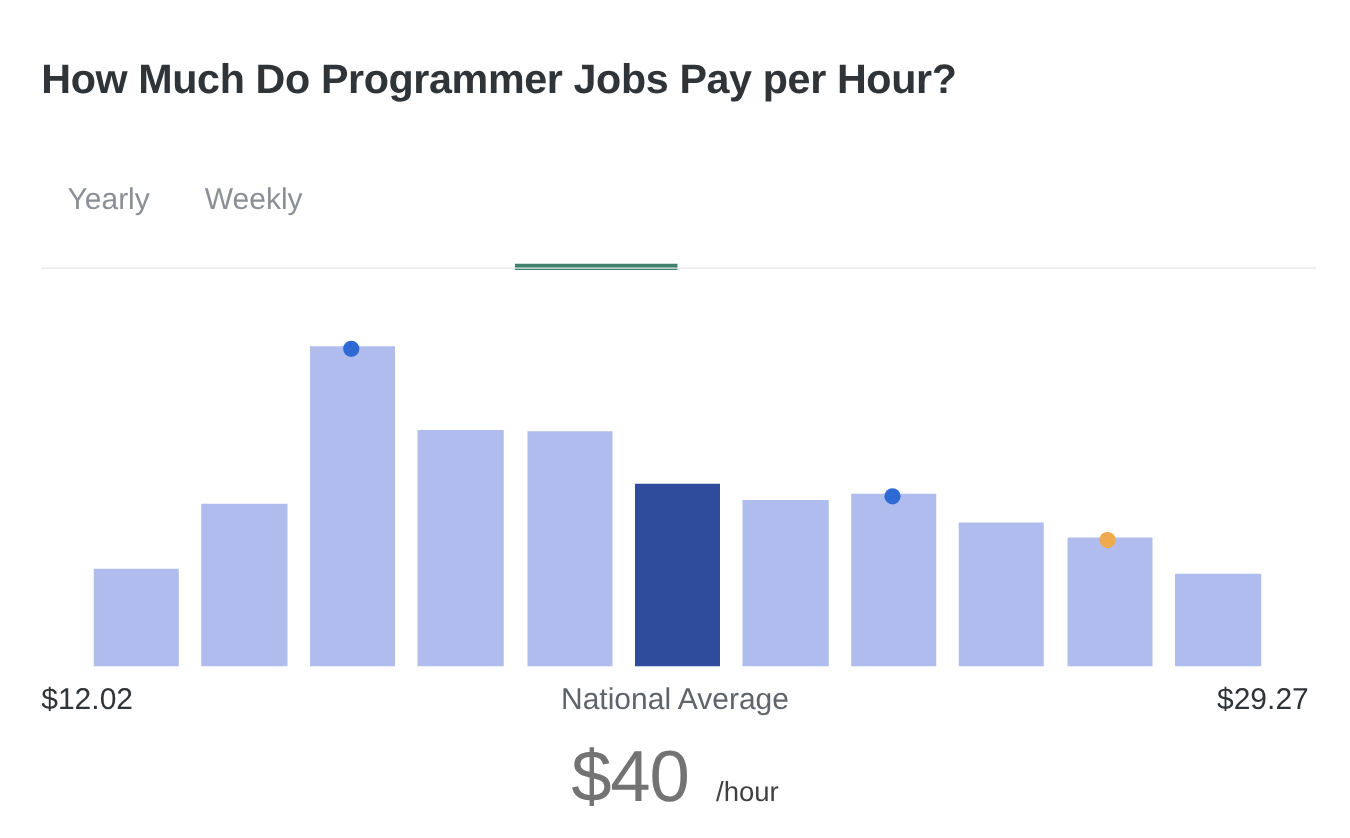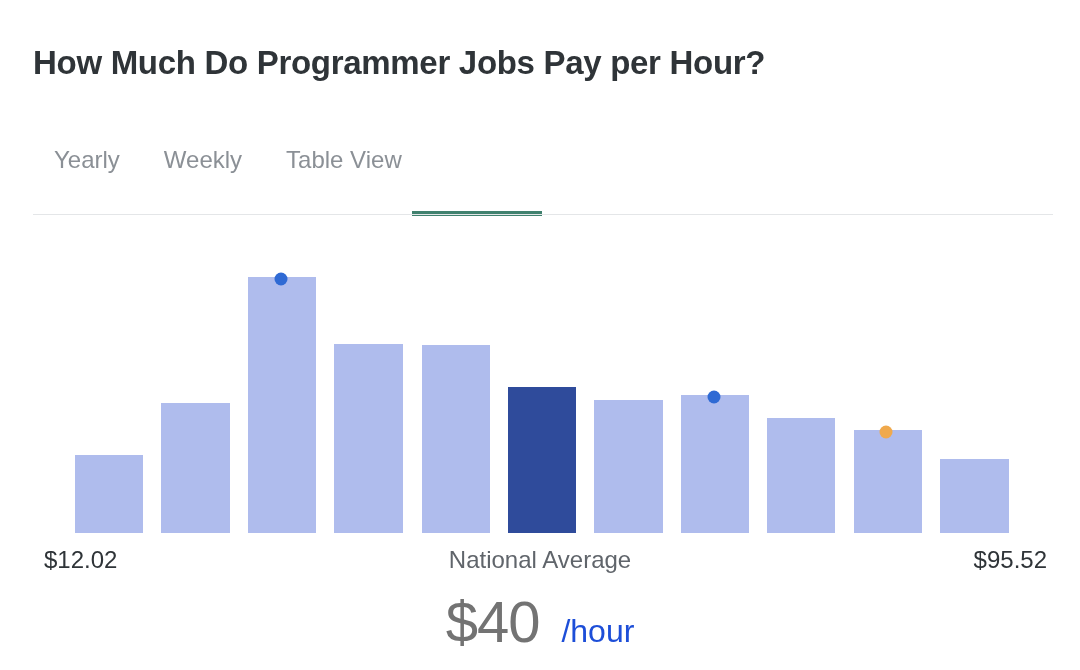"Table View" div.tab { html: <div>Table View</div> -> none }
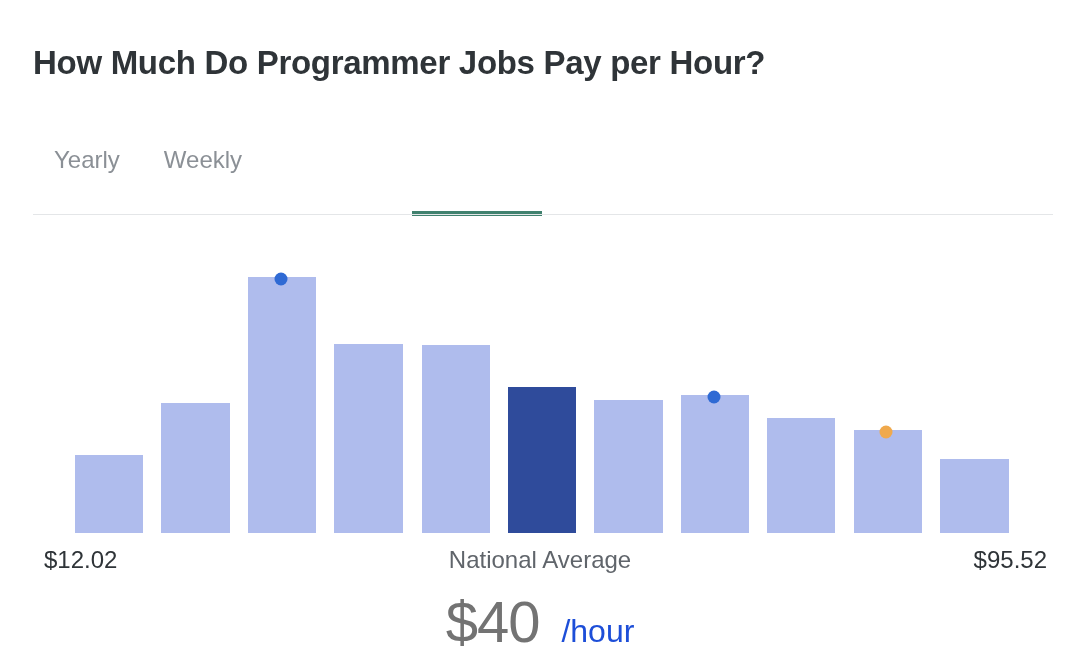"$12.02" .axis-min { margin-left: 11px -> none }
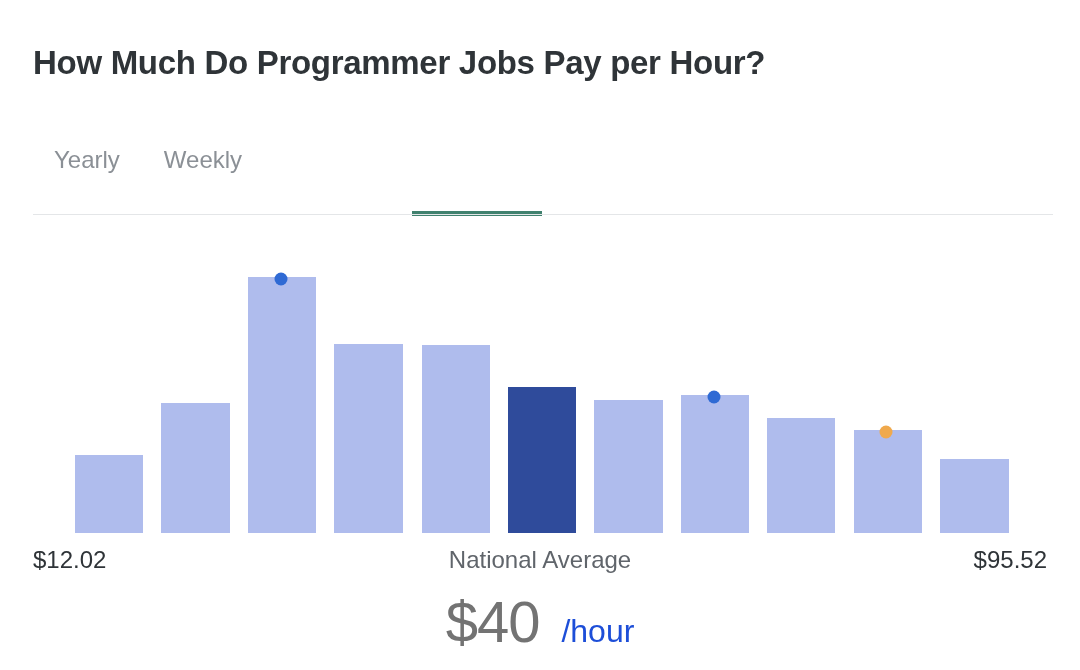"$95.52" div.axis-max { text: $95.52 -> $29.27 }
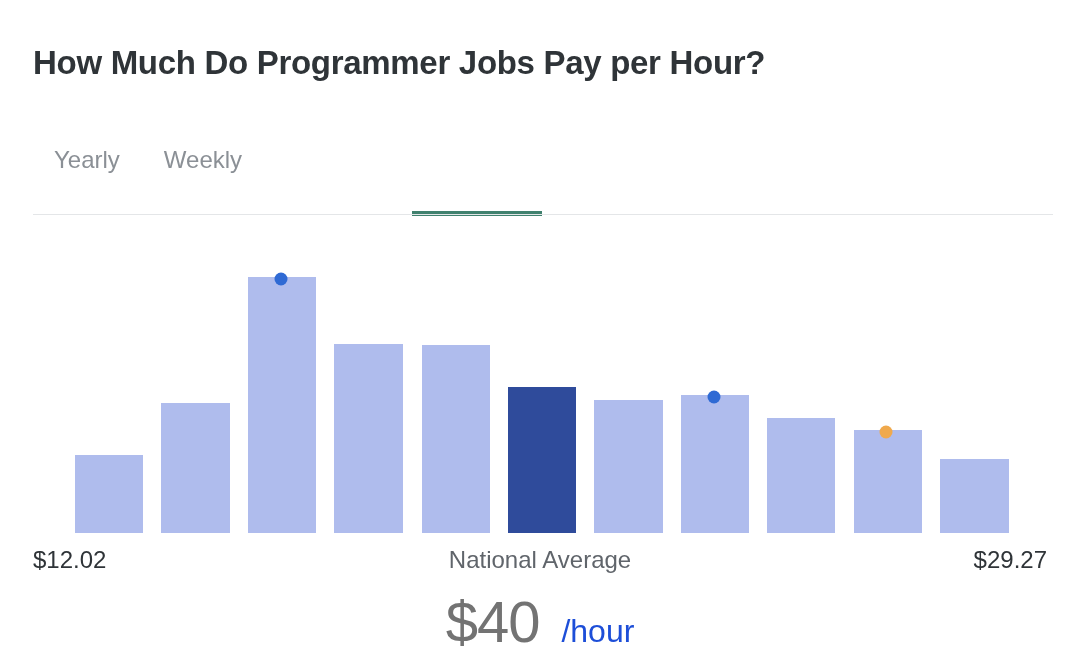"/hour" .bigvalue .unit { color: #1d4ed8 -> #404040; font-size: 32px -> 22px }
